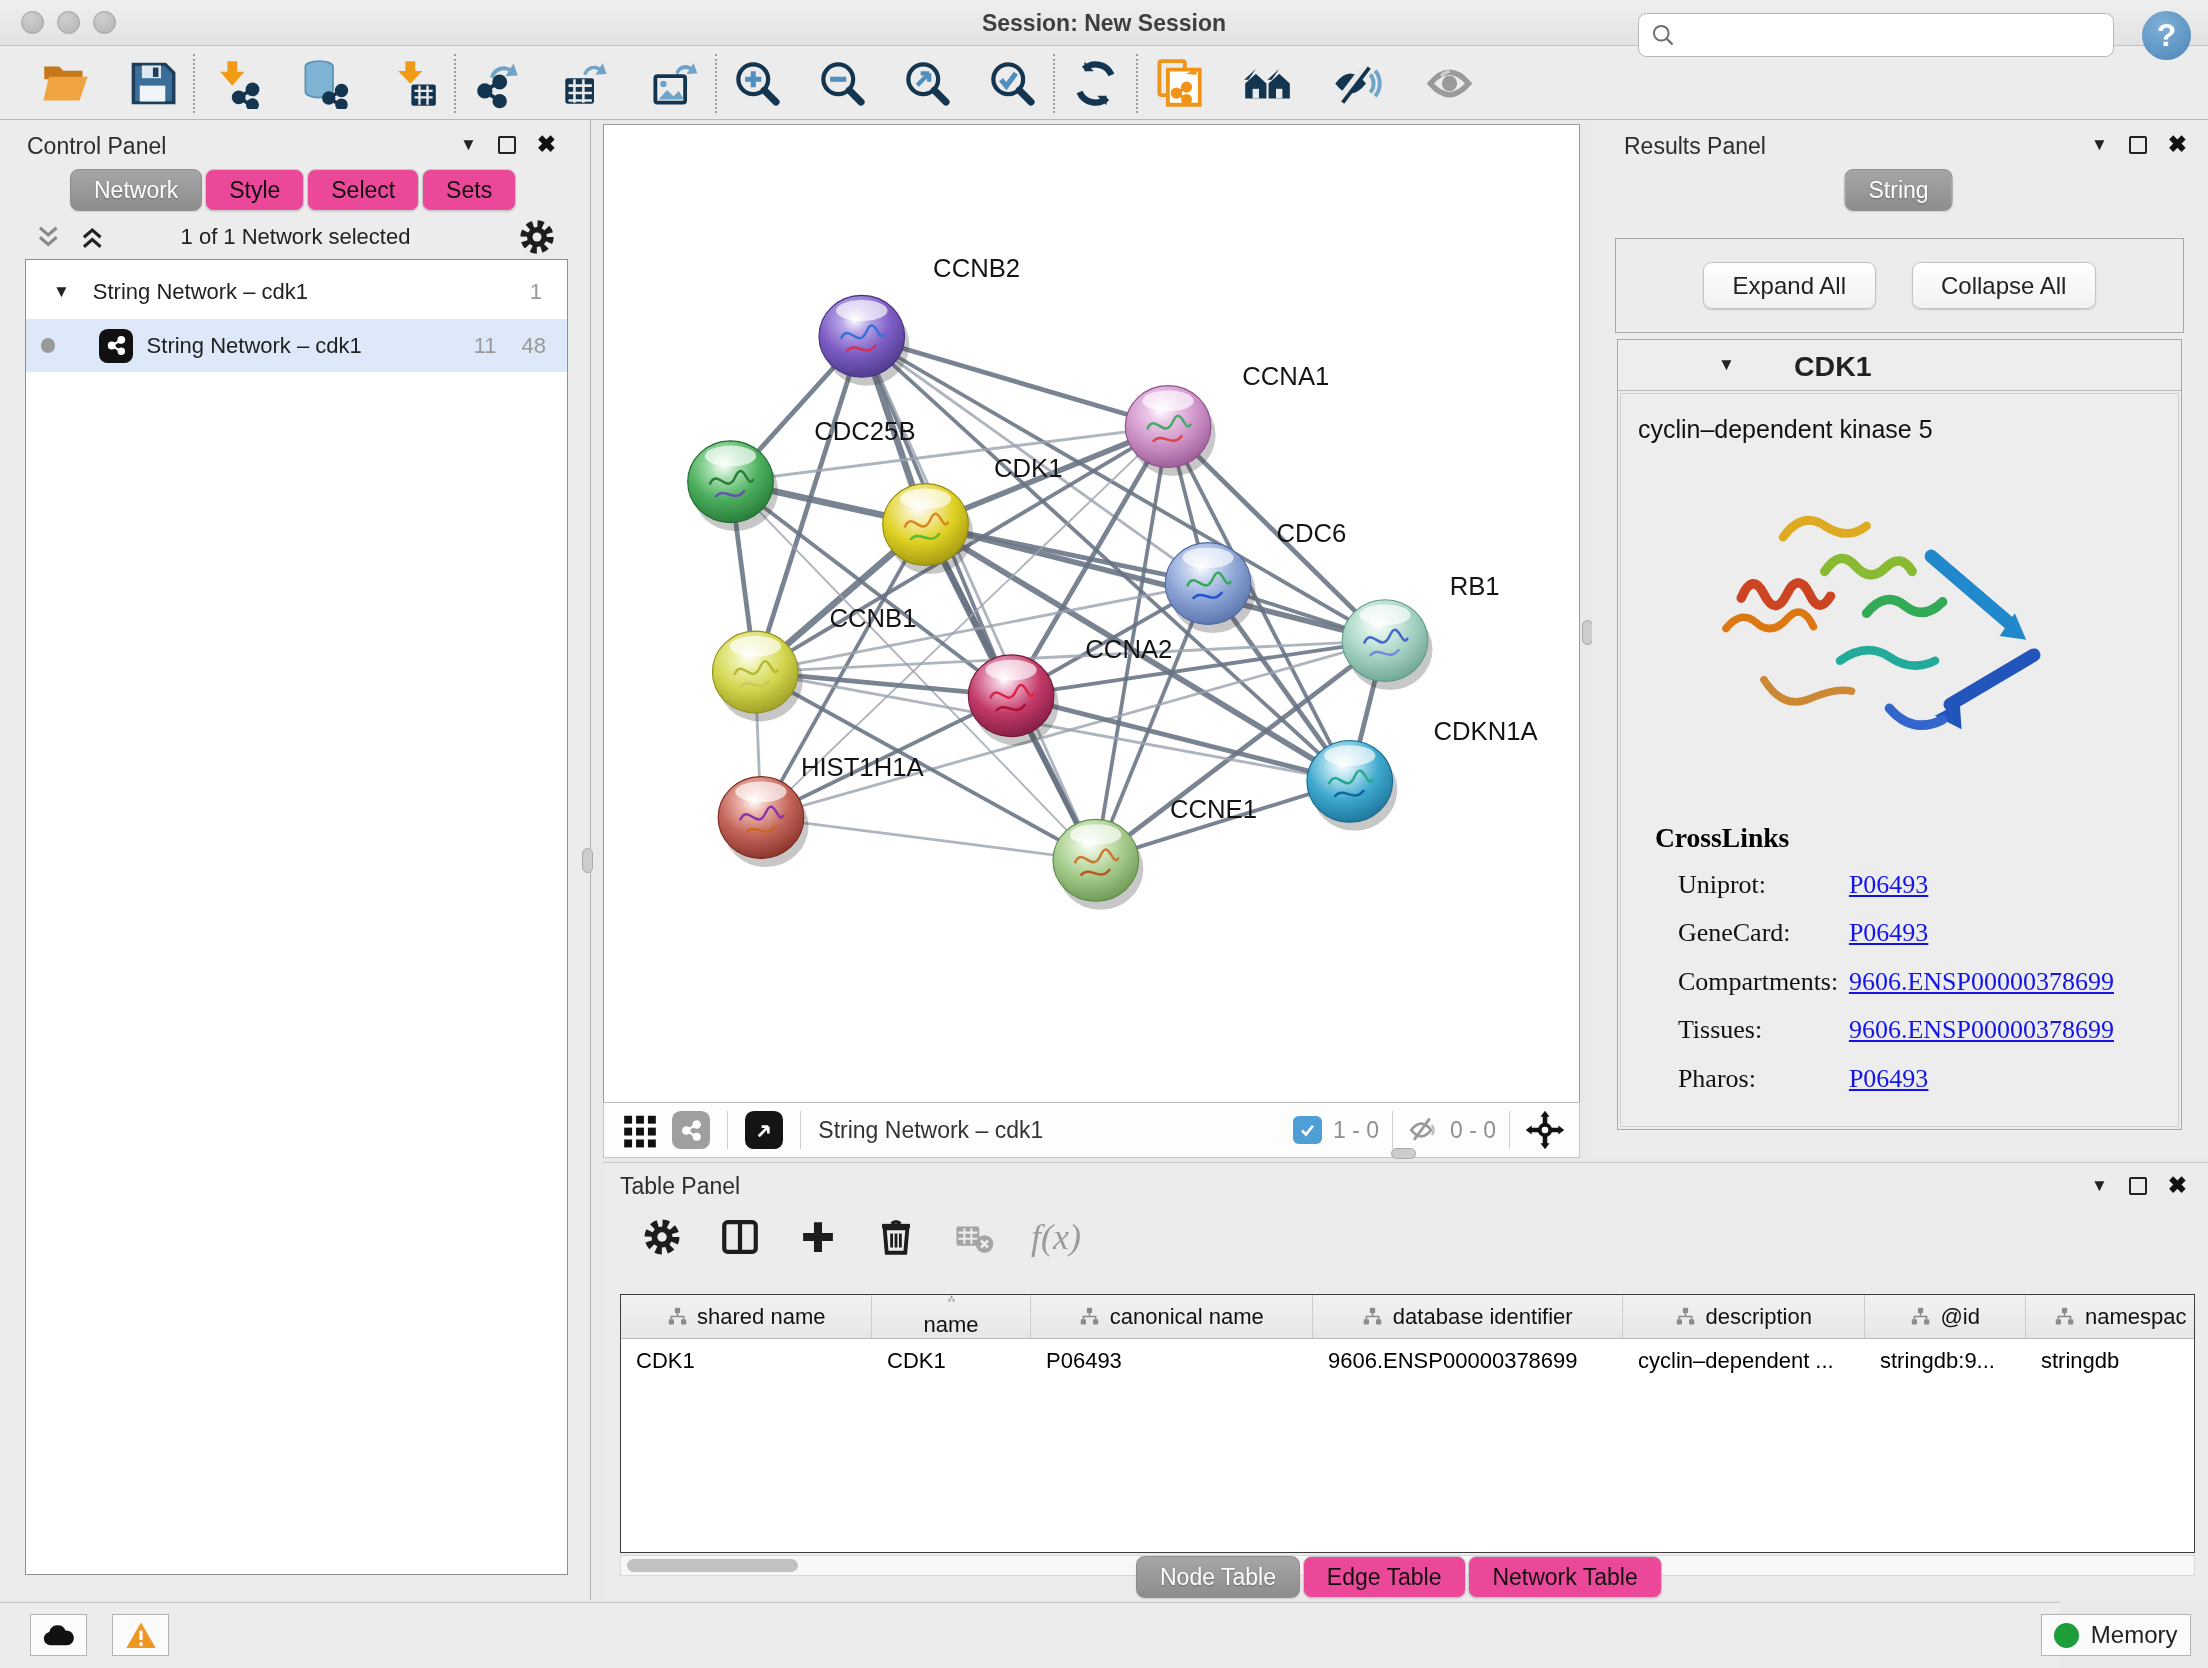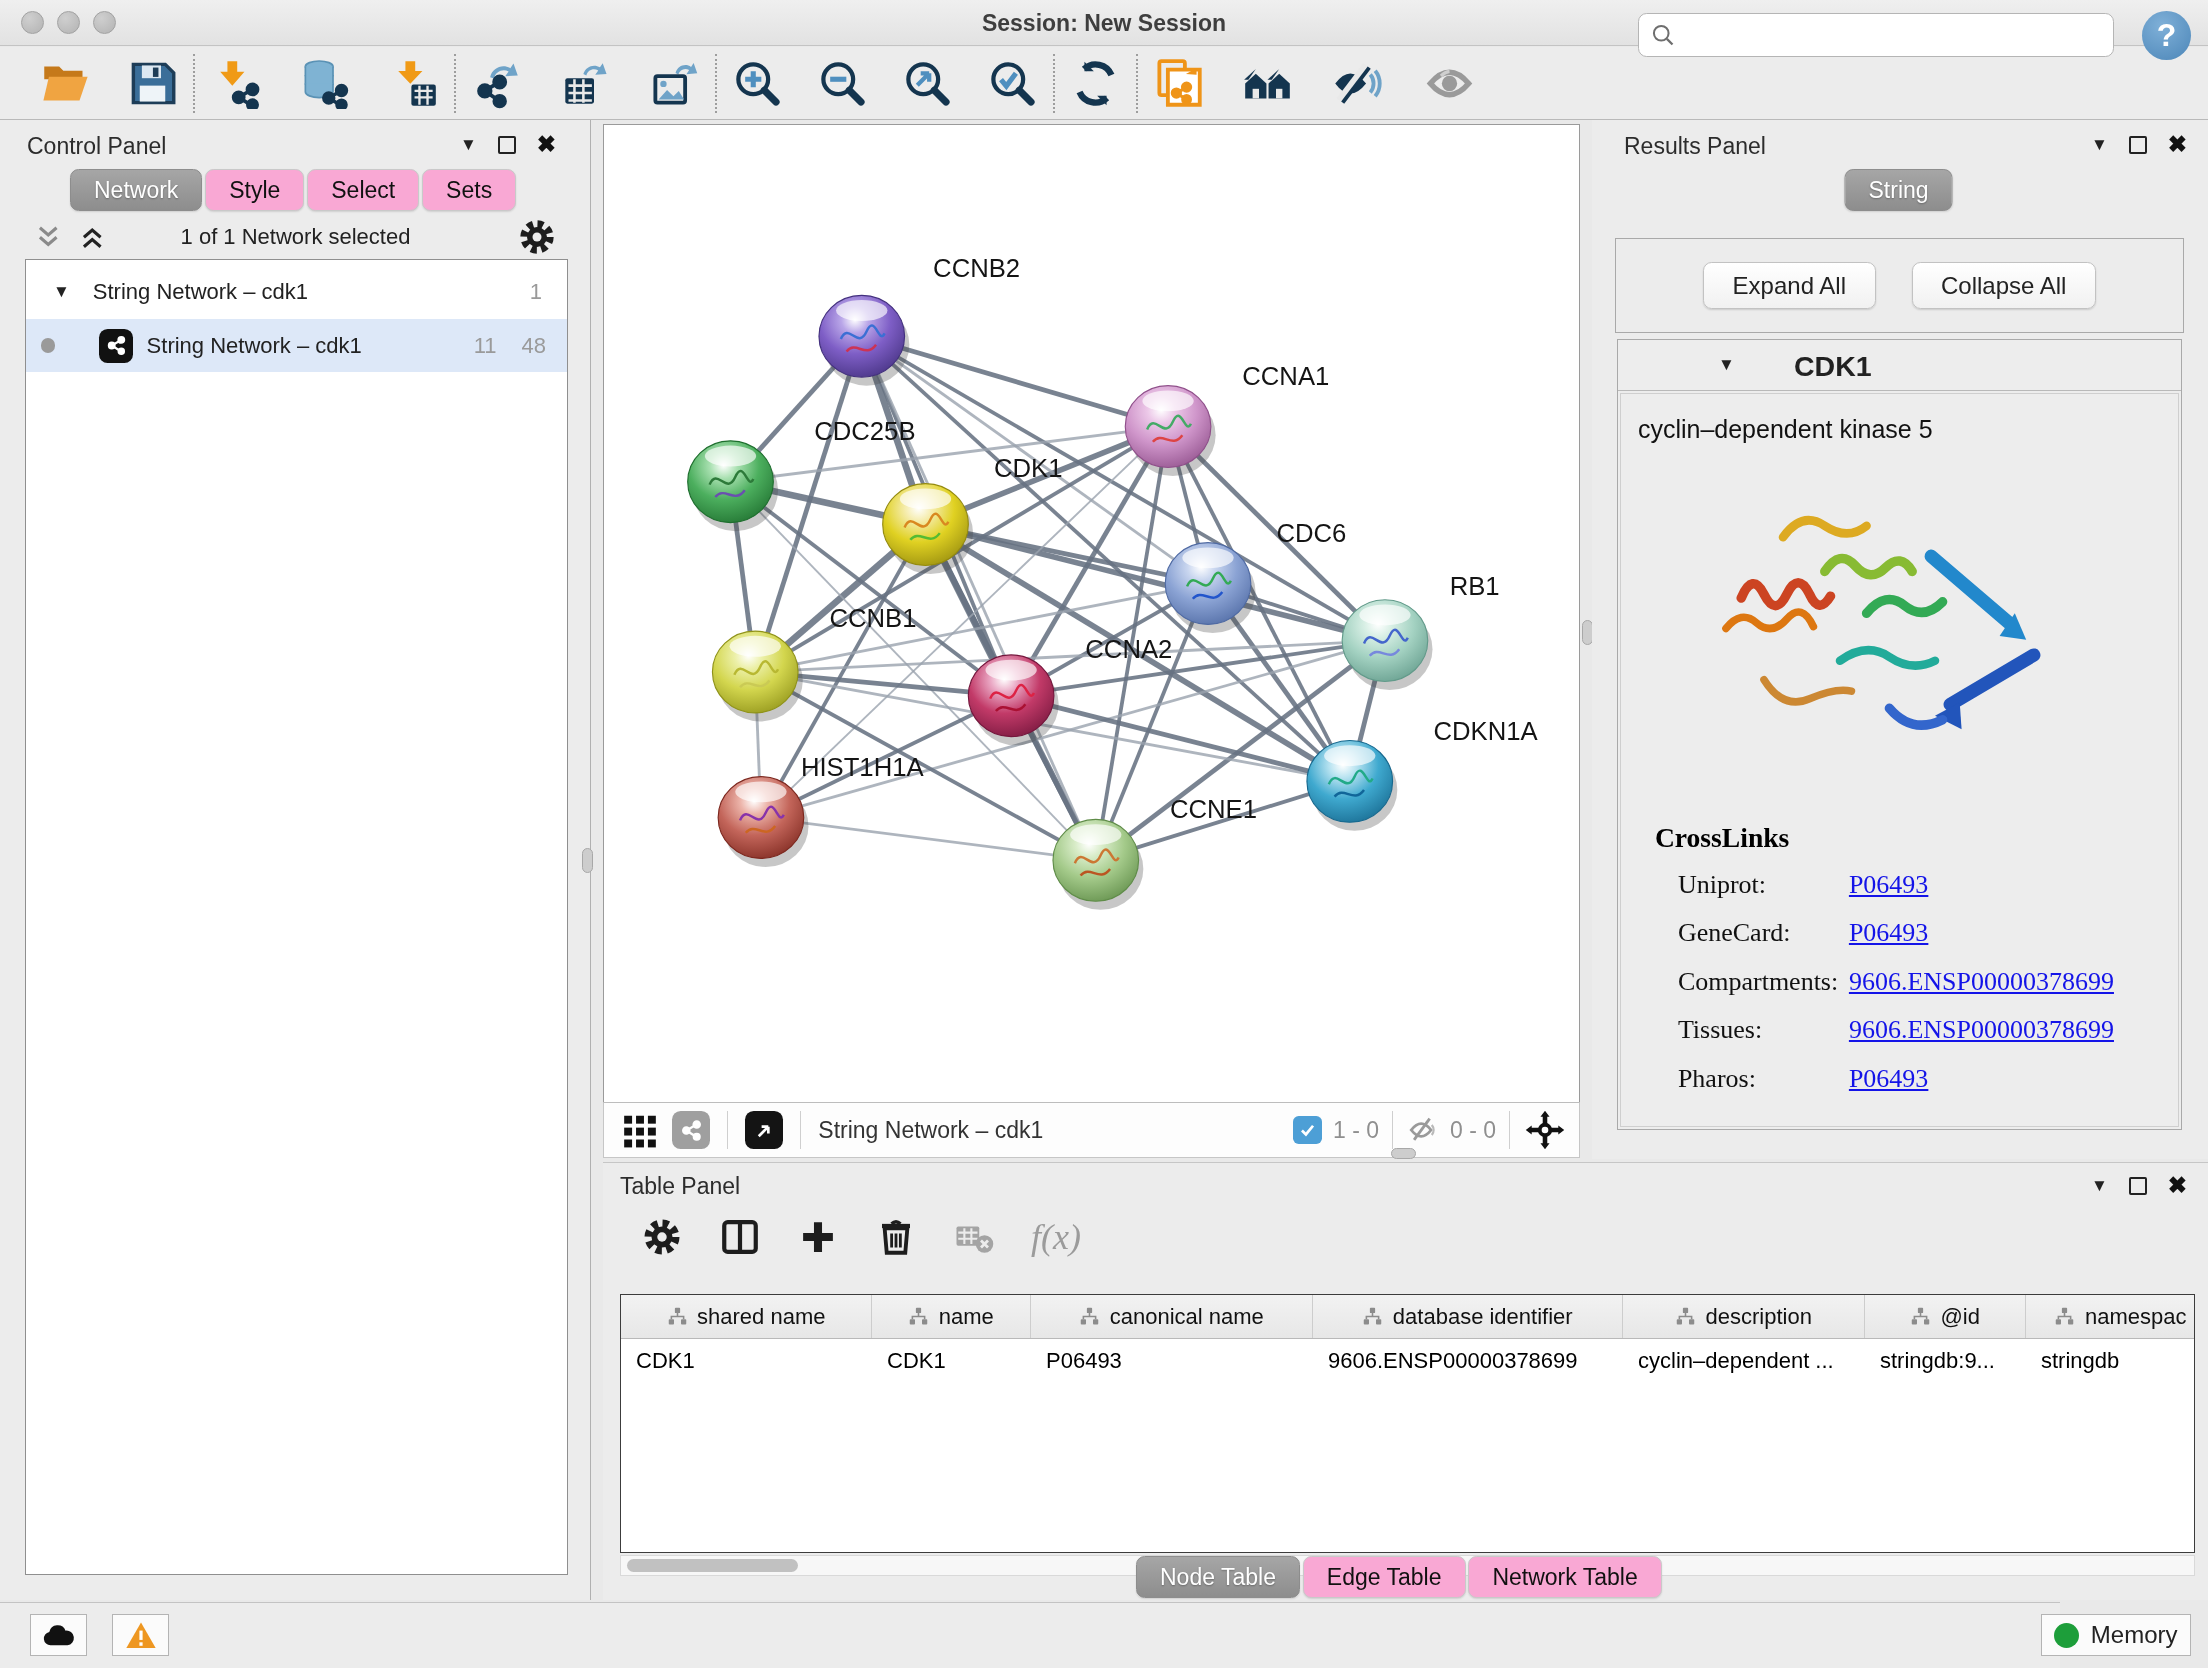"Style" .tab { background: #f9a8d4 -> #ec4899 }
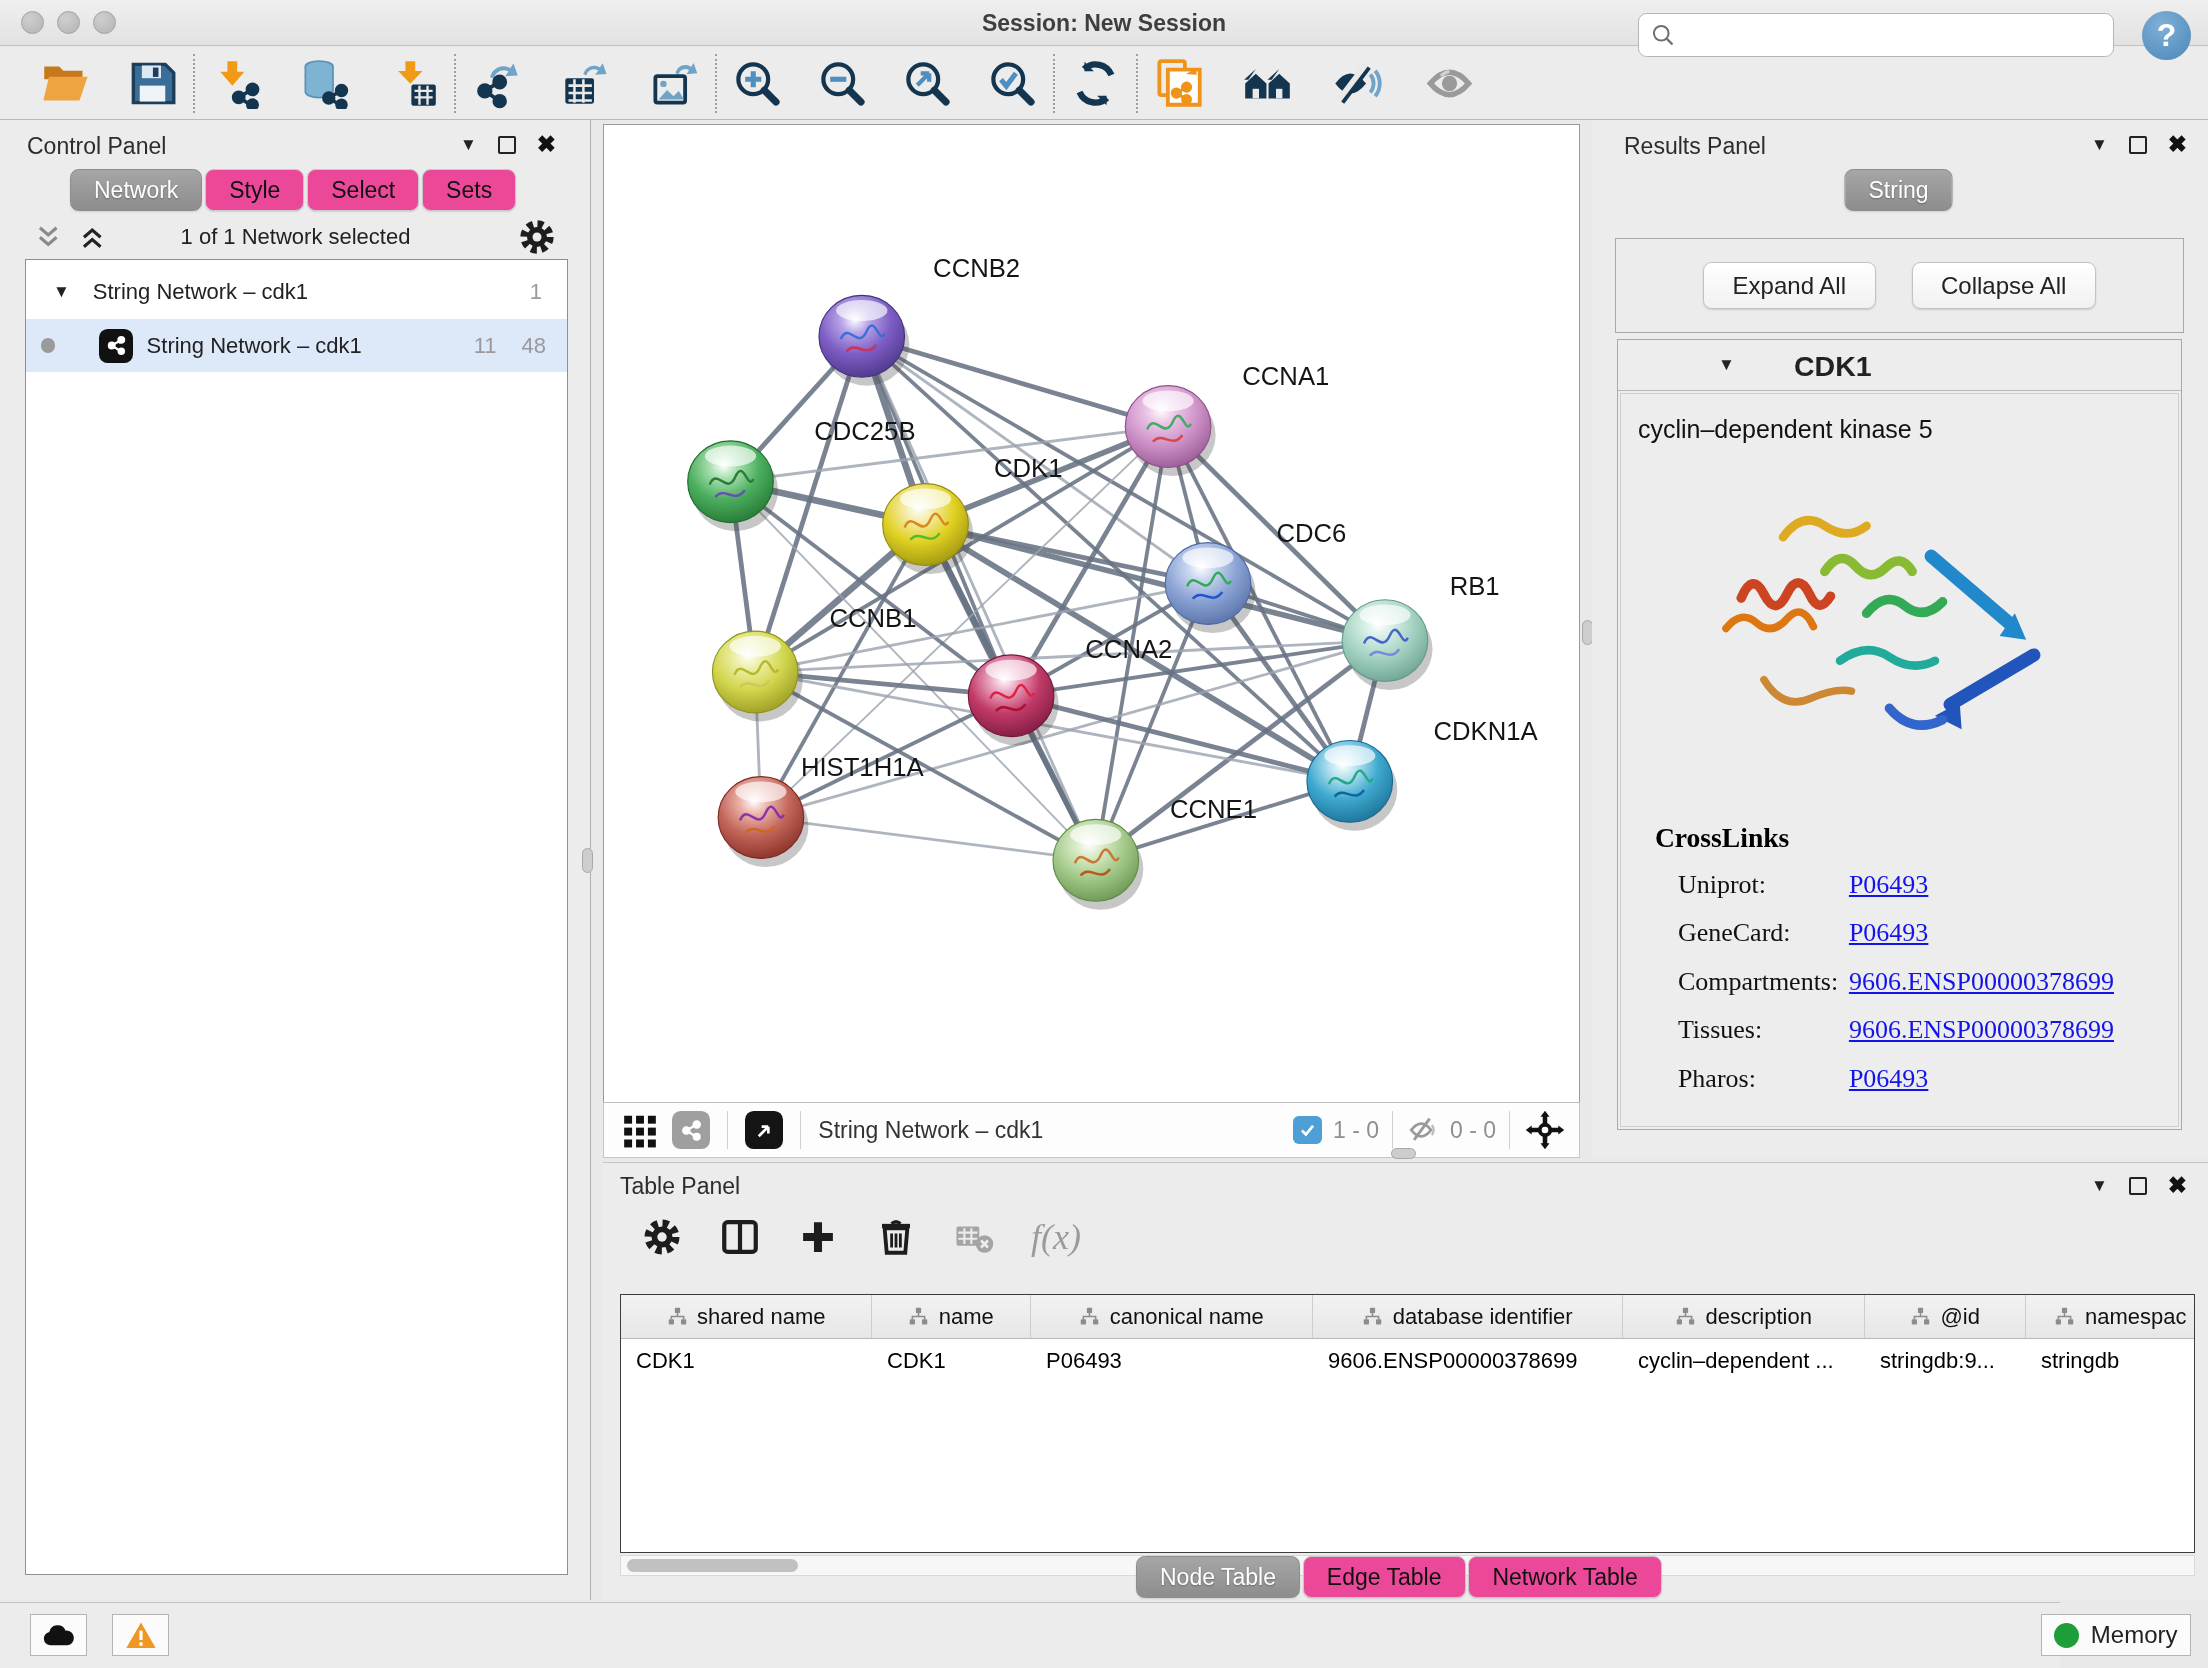"name" div.th { flex-direction: none -> column }
